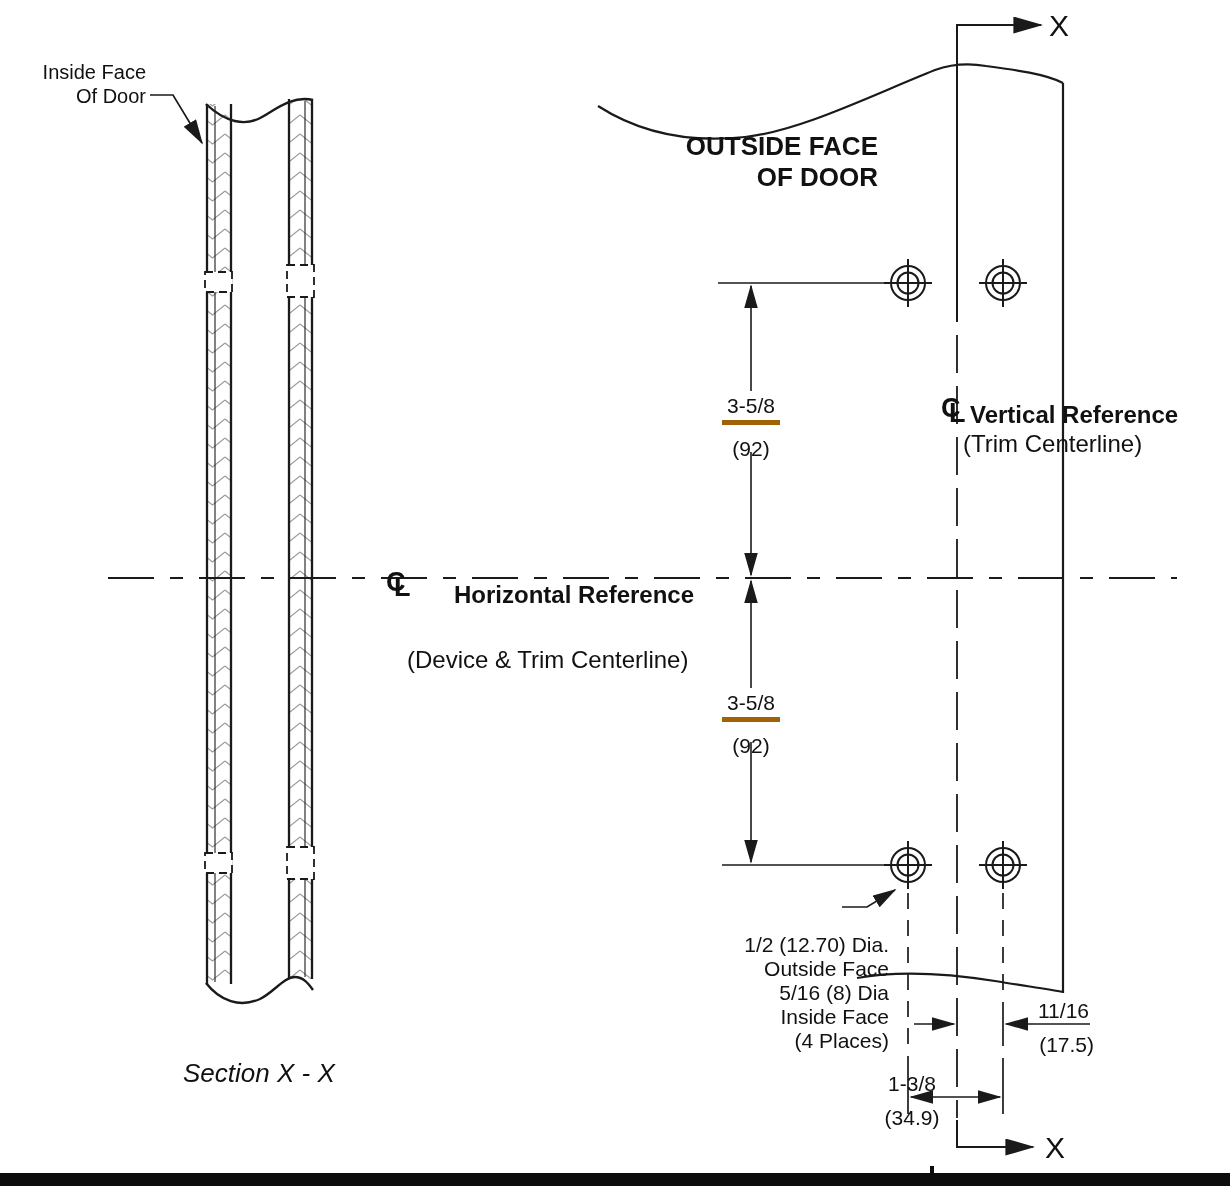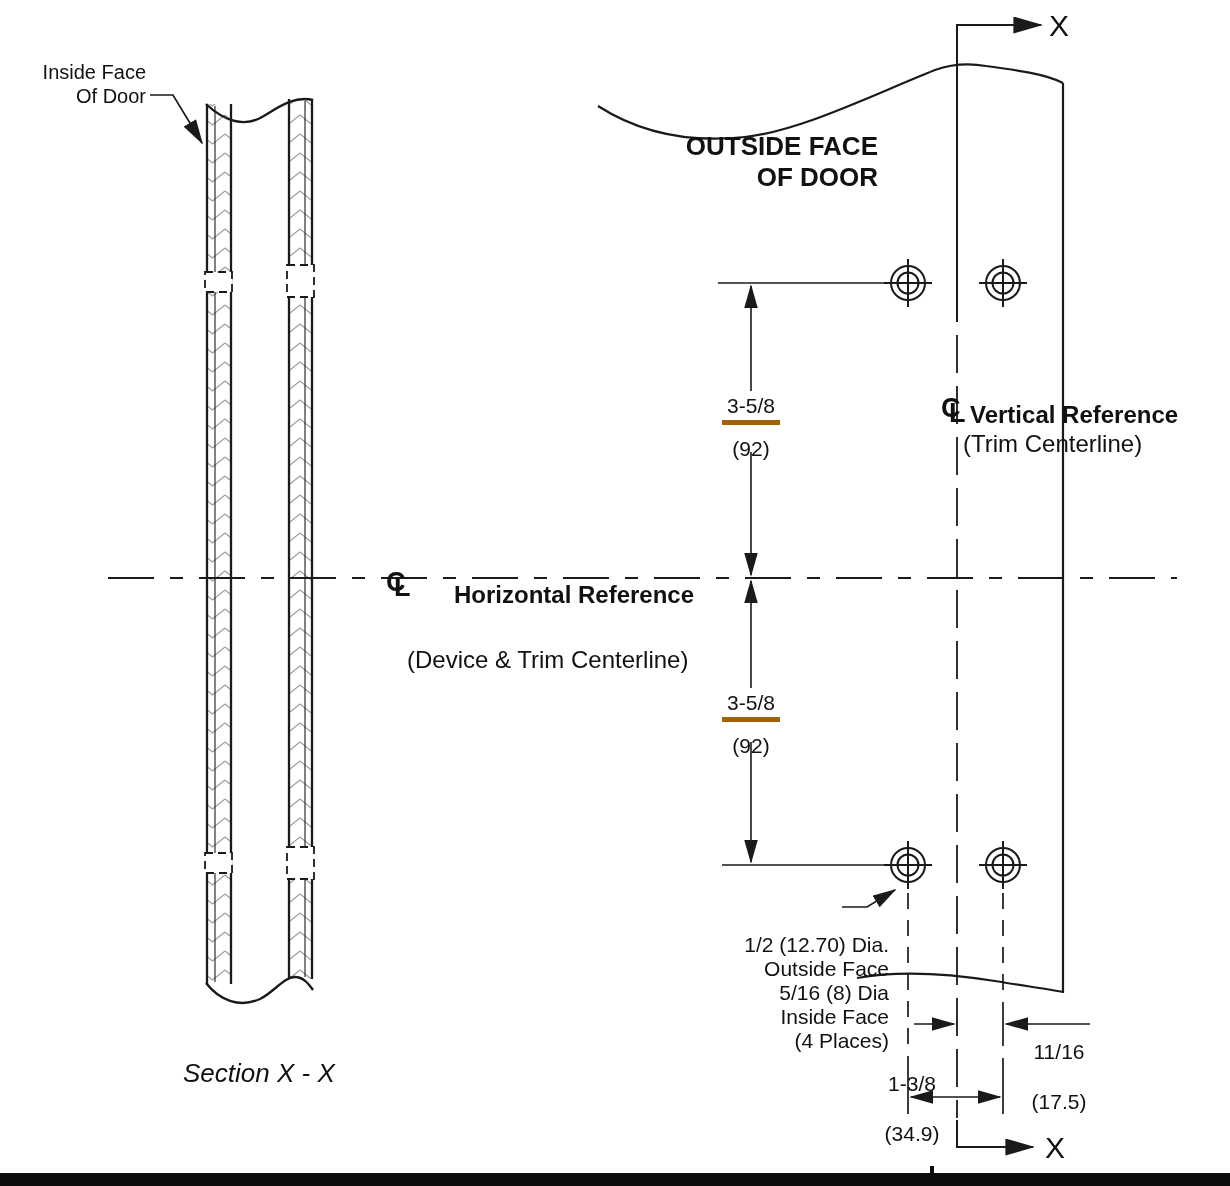"11/16" div.dim { text-align: none -> right; top: 1040px -> 999px }
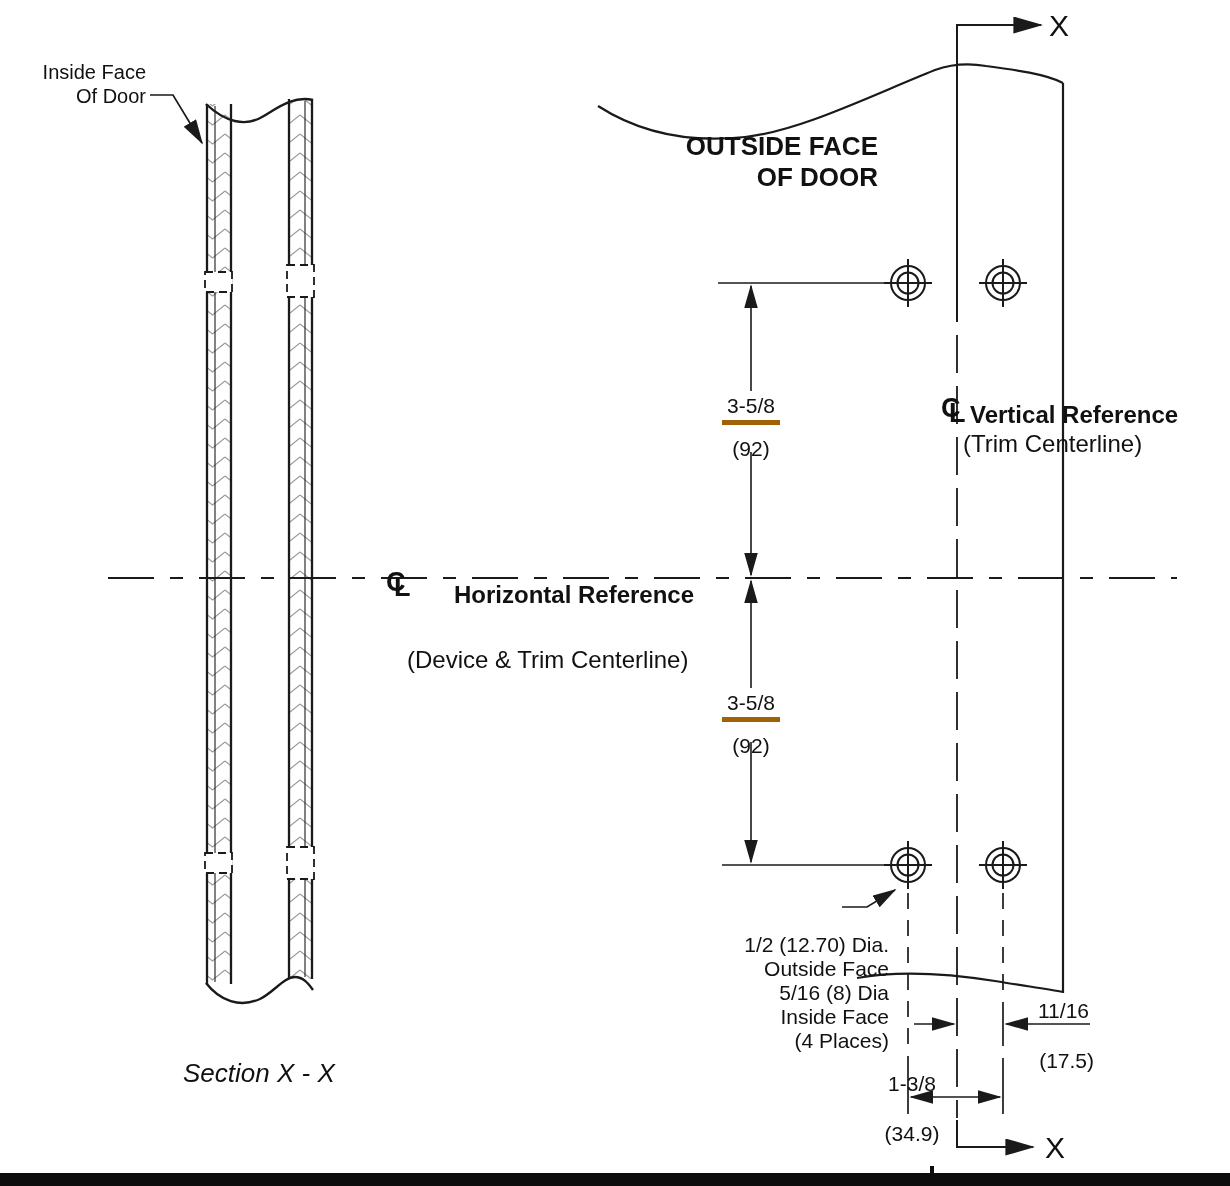"(17.5)" .dim.gap .den { margin-top: 24px -> 8px }
